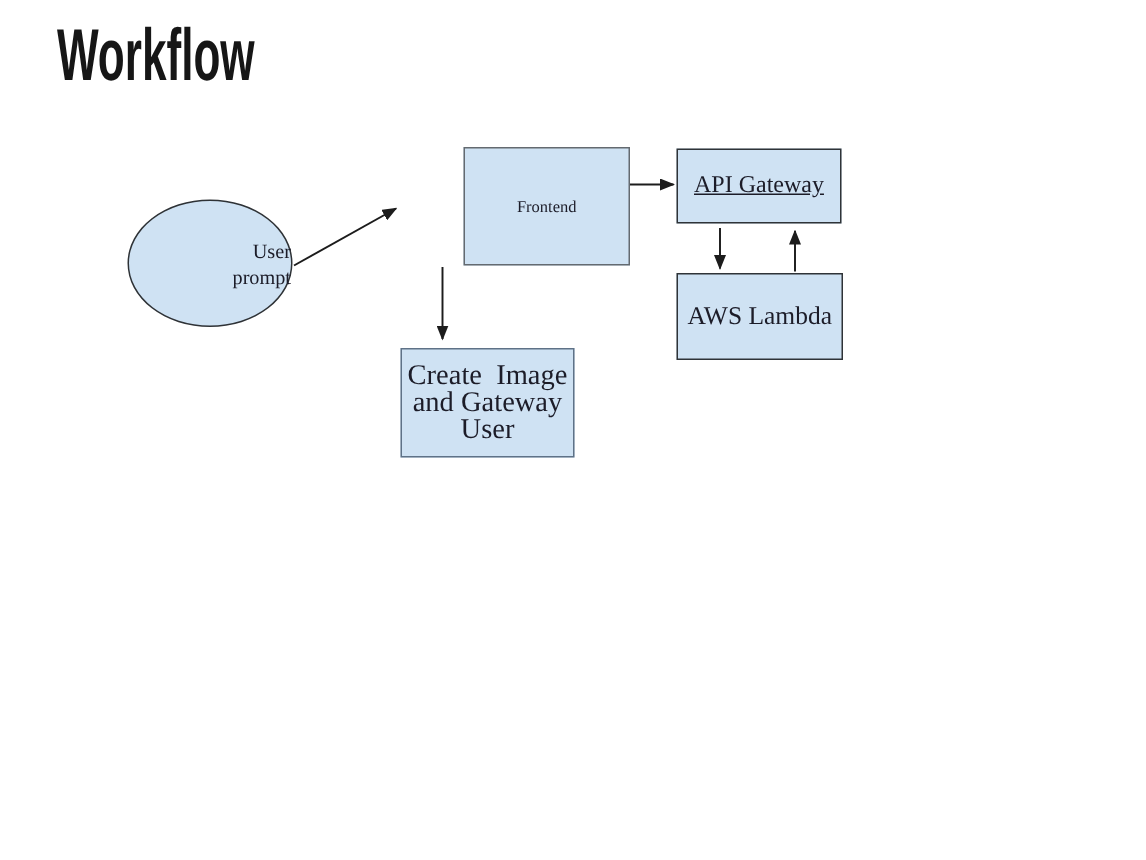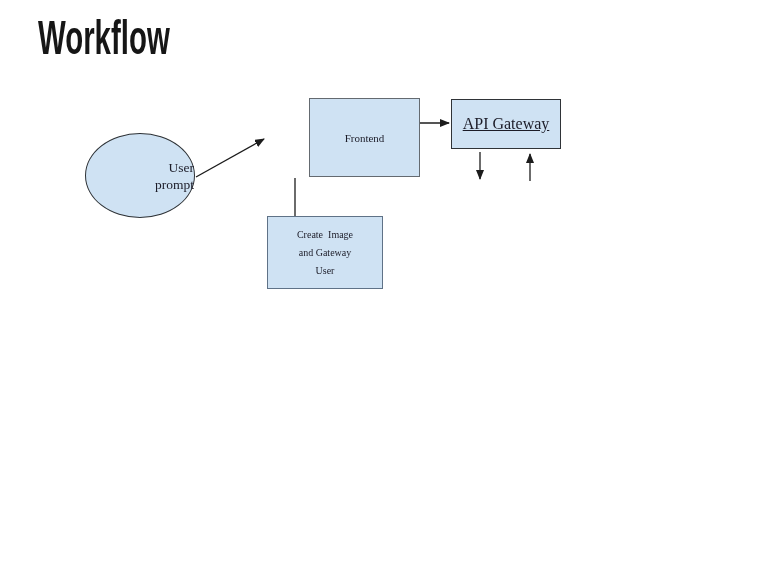"AWS Lambda" div.node { html: none -> <div> <span>AWS Lambda</span> </div> }
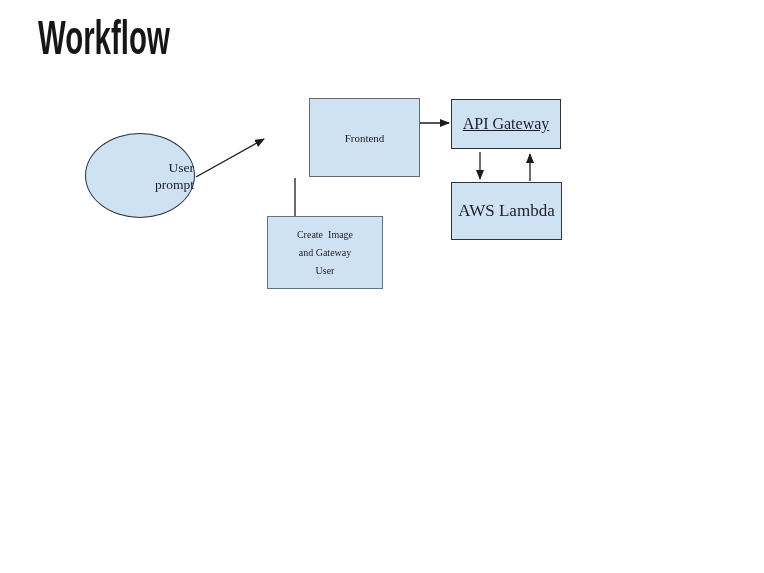"Create Image" .node-create-image { font-size: 10px -> 19px; top: 216px -> 232px }
